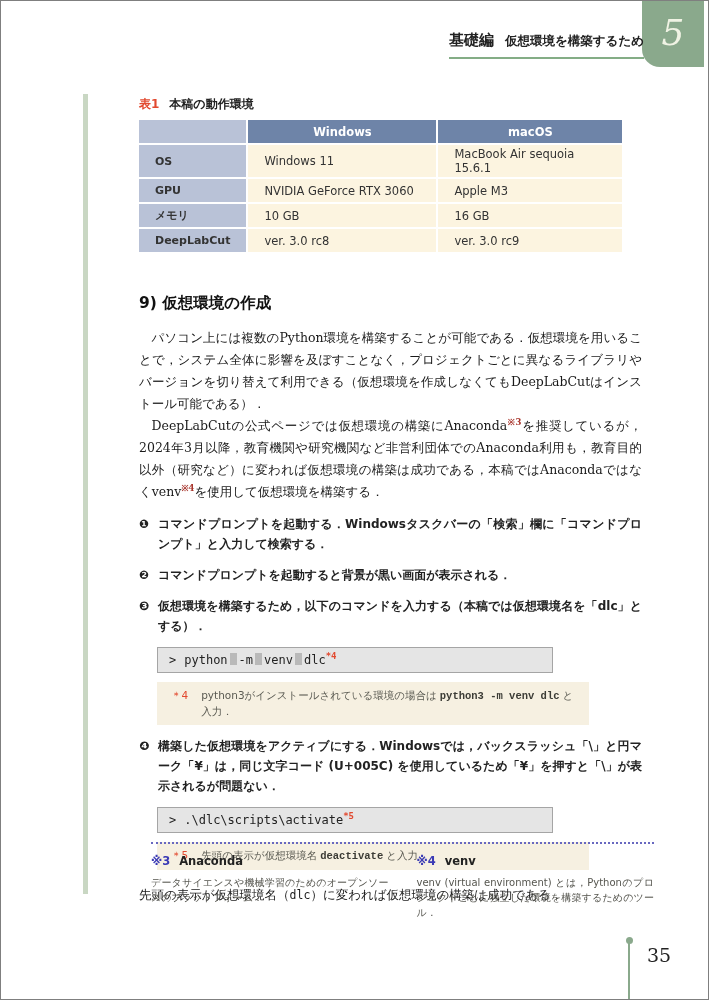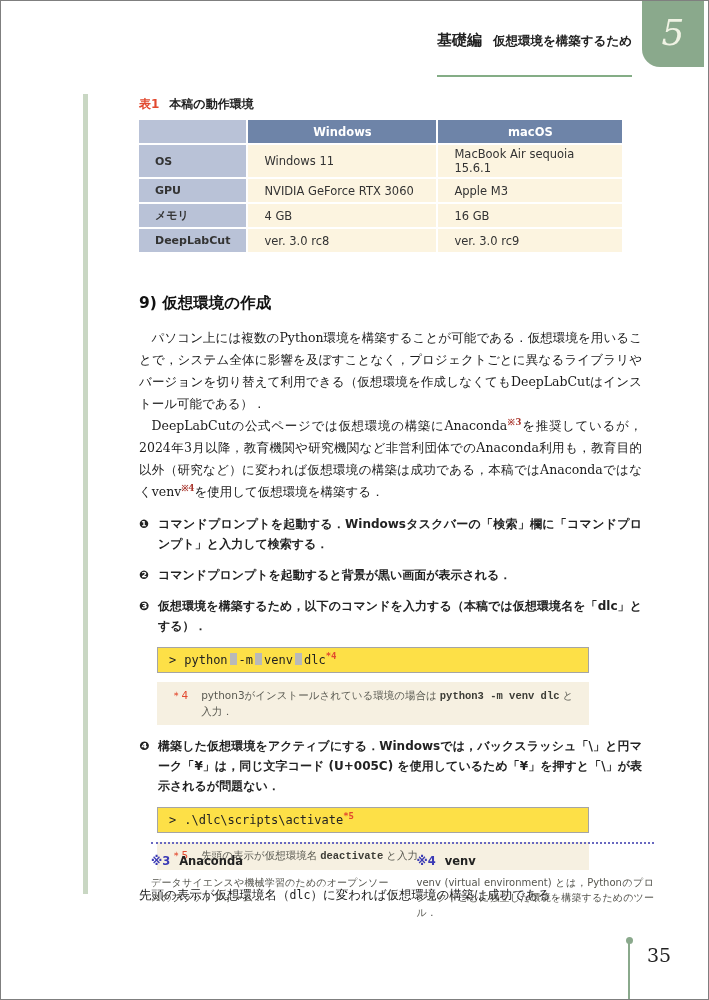"基礎編" .page-header { padding-bottom: 25px -> 7px; right: 76px -> 64px }
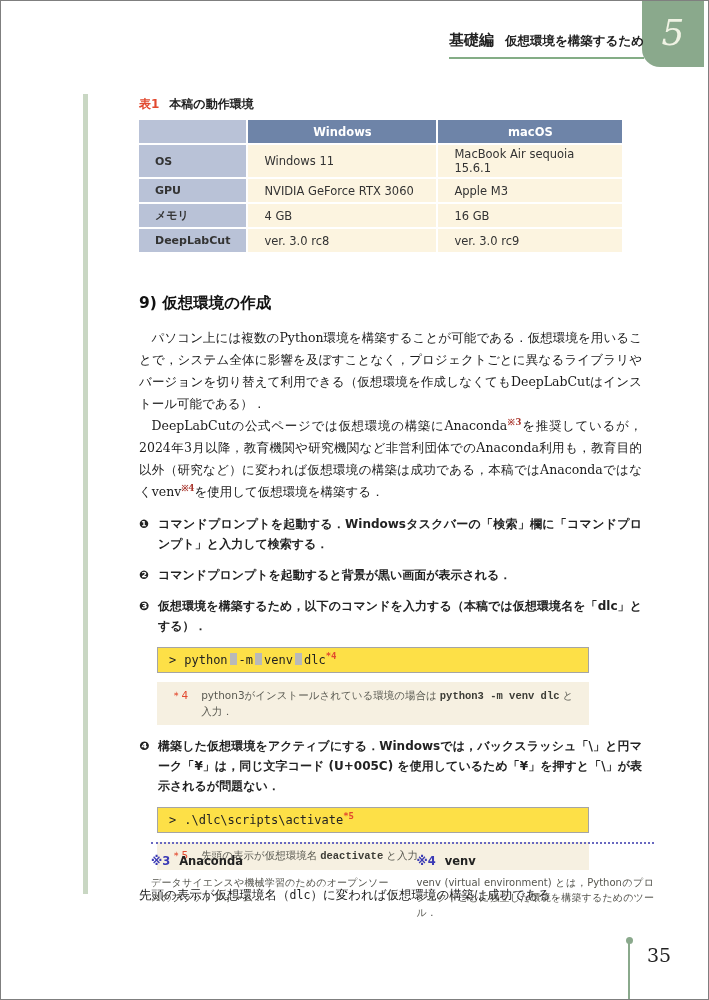"4 GB" td.r-cell { text: 4 -> 10 }
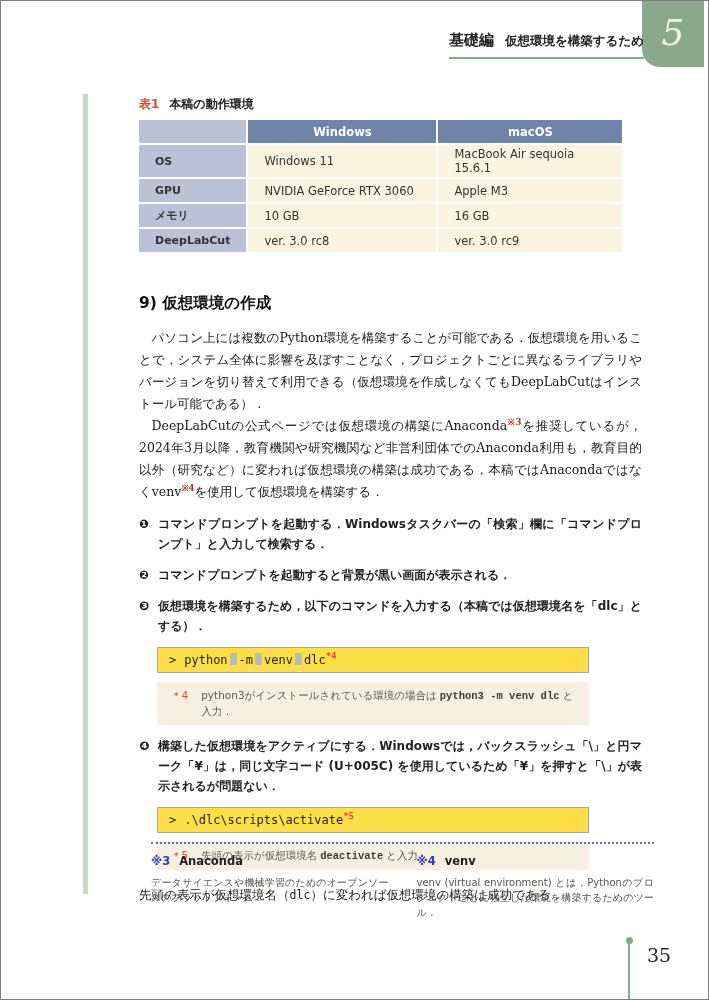"> python -m venv dlc*4" .code-box { background: #fde047 -> #e5e5e5; width: 432px -> 396px }
